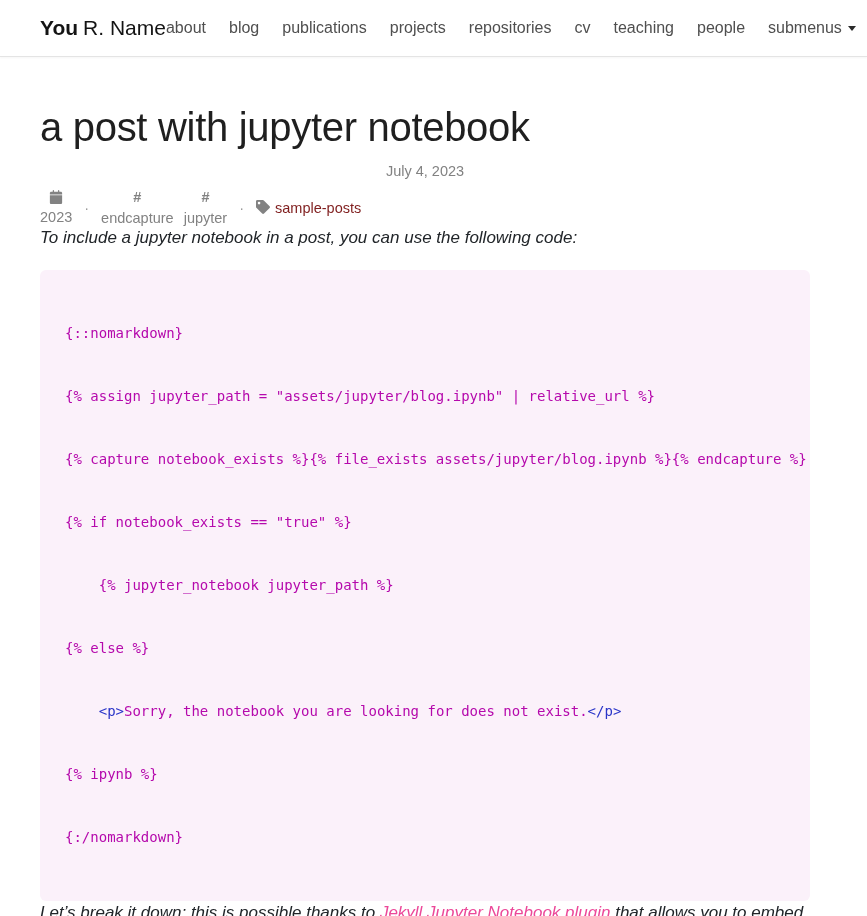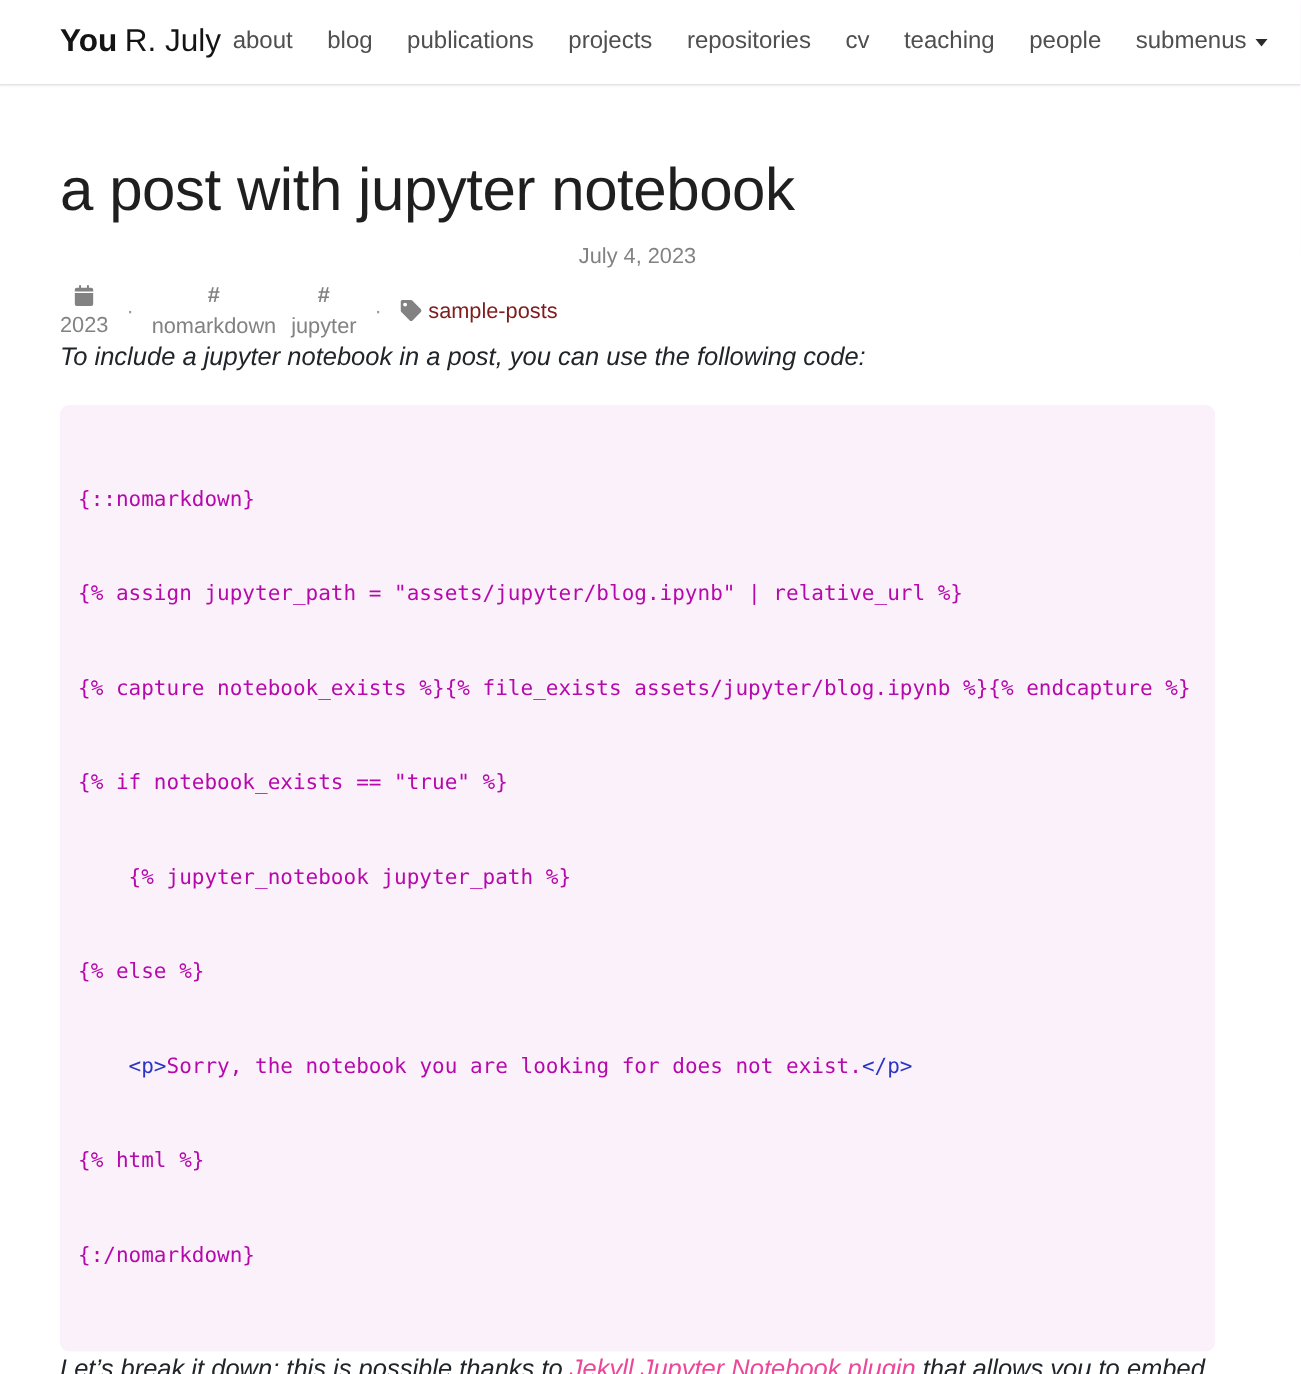"R. July" span.r { text: July -> Name }
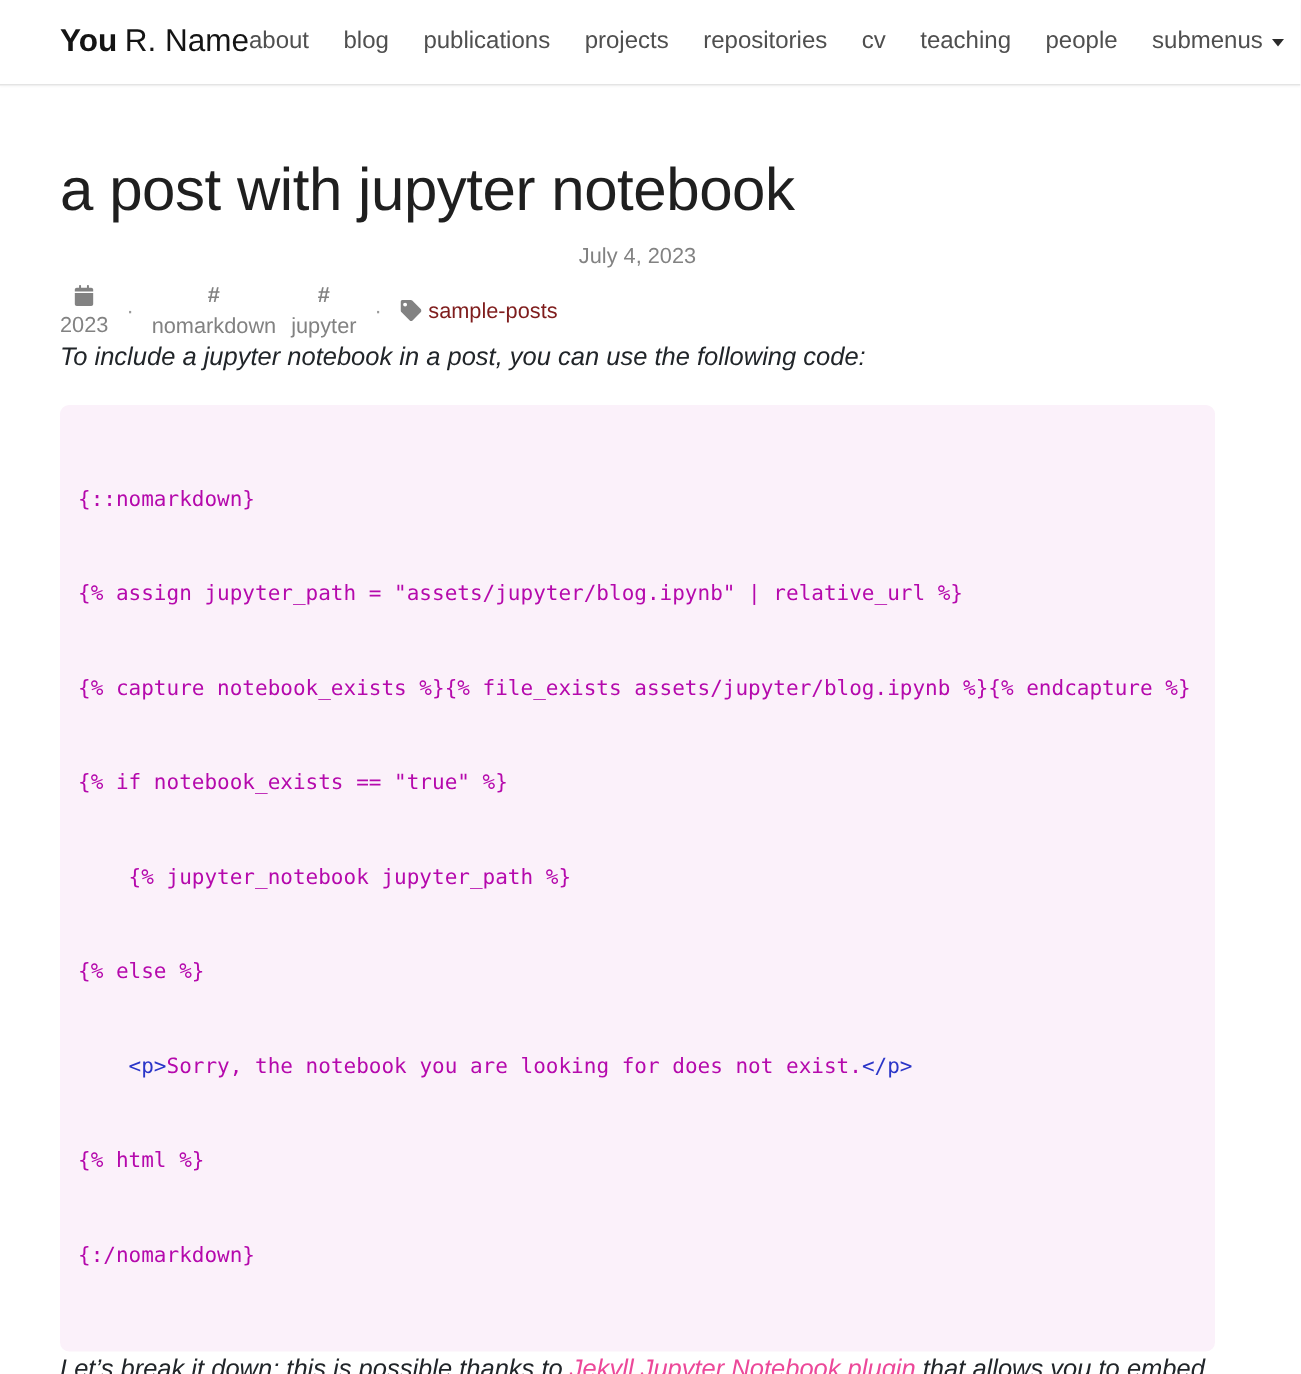"nomarkdown" span { text: nomarkdown -> endcapture }
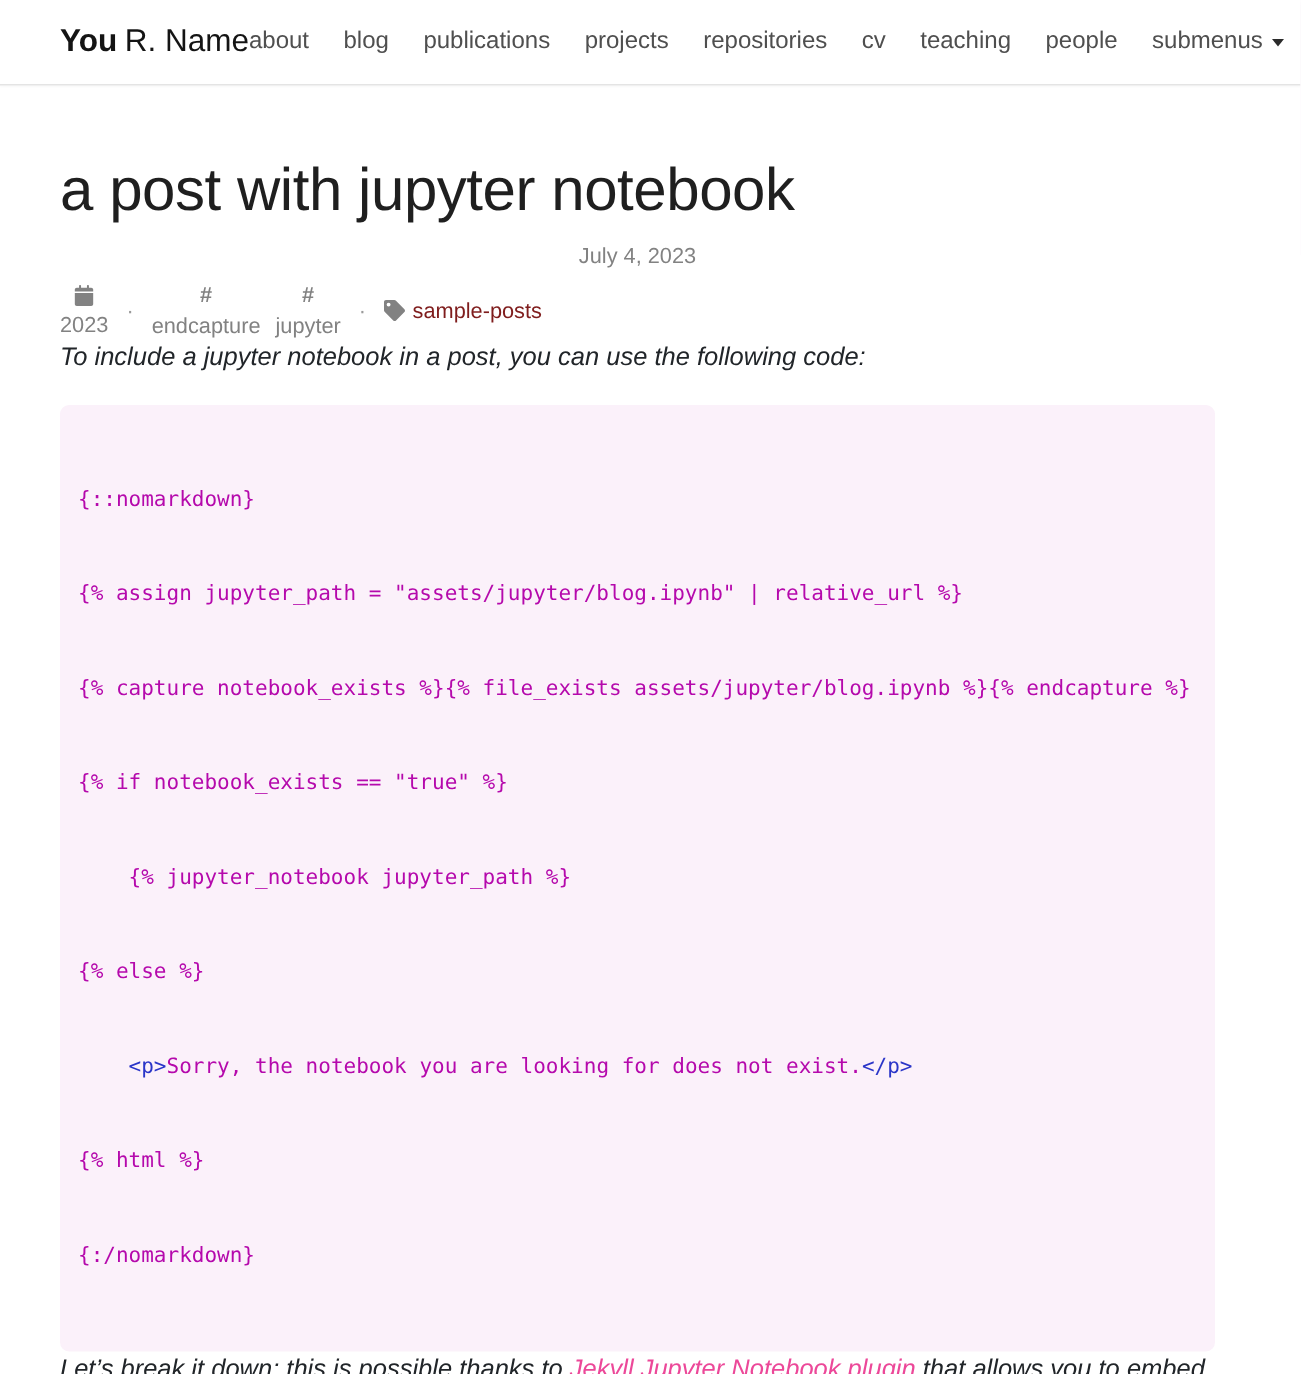"{::nomarkdown}" .codeblock { padding: 11px 12px -> 11px 25px }
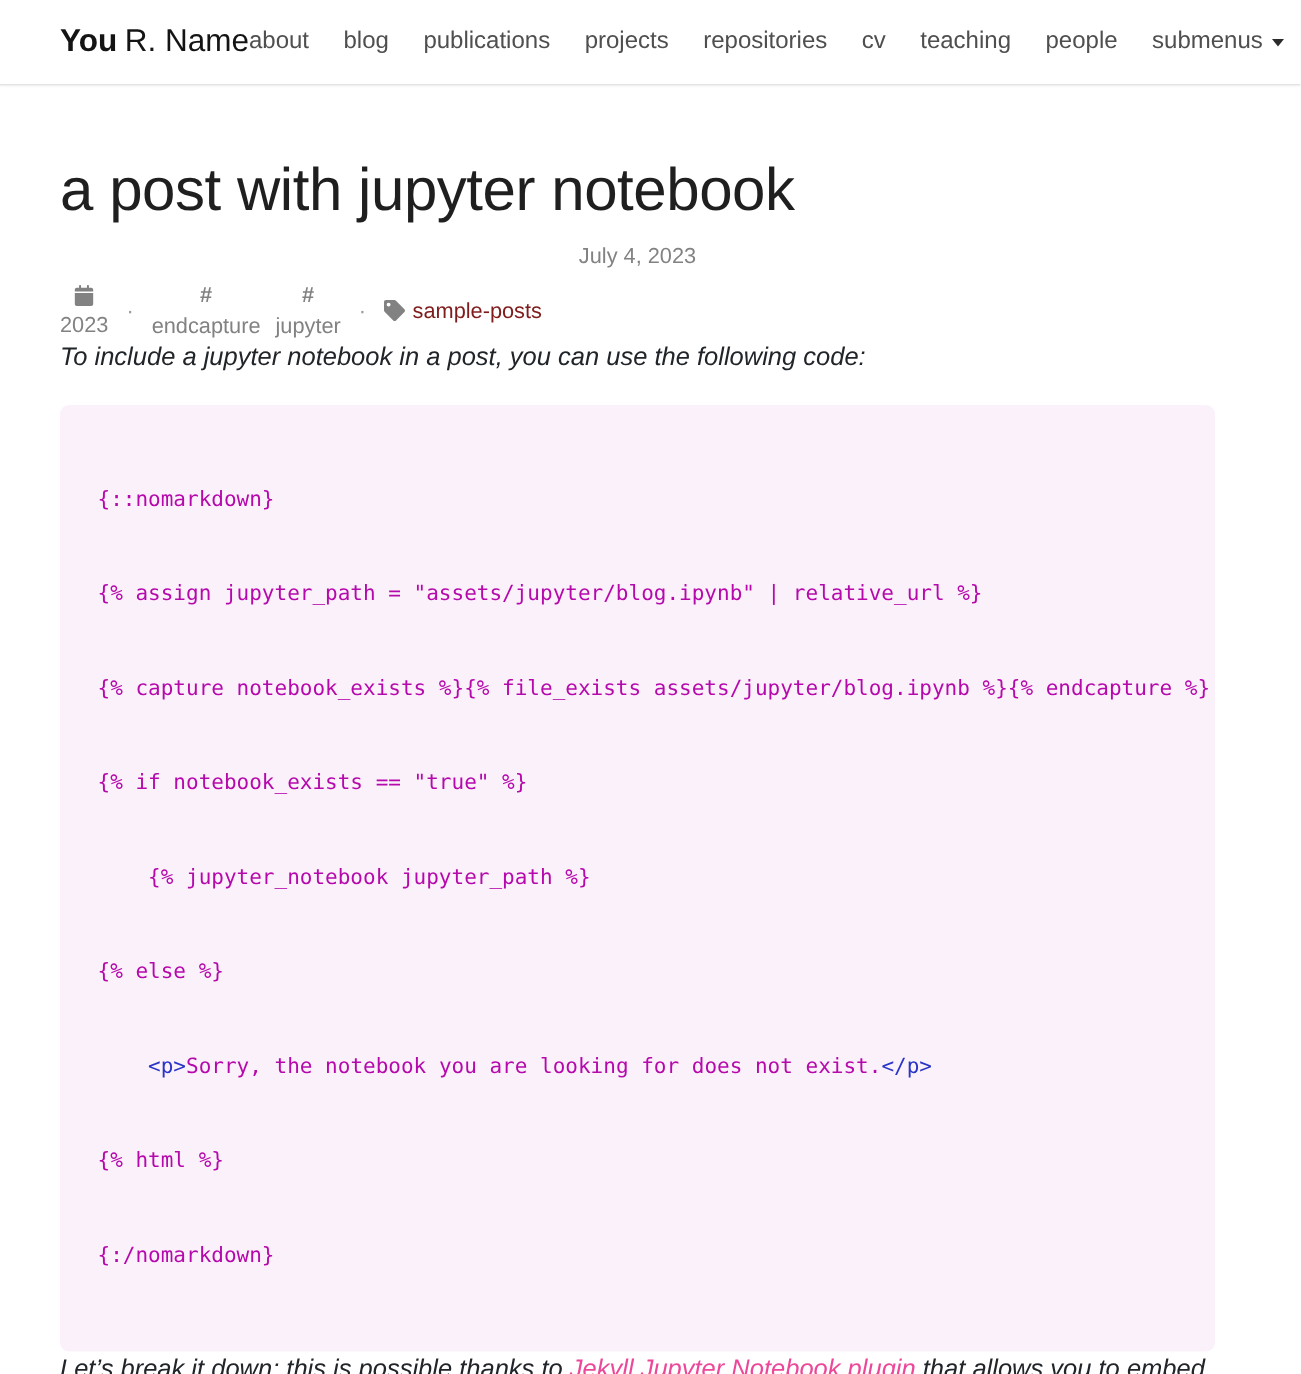"{% html %}" span { text: html -> ipynb }
